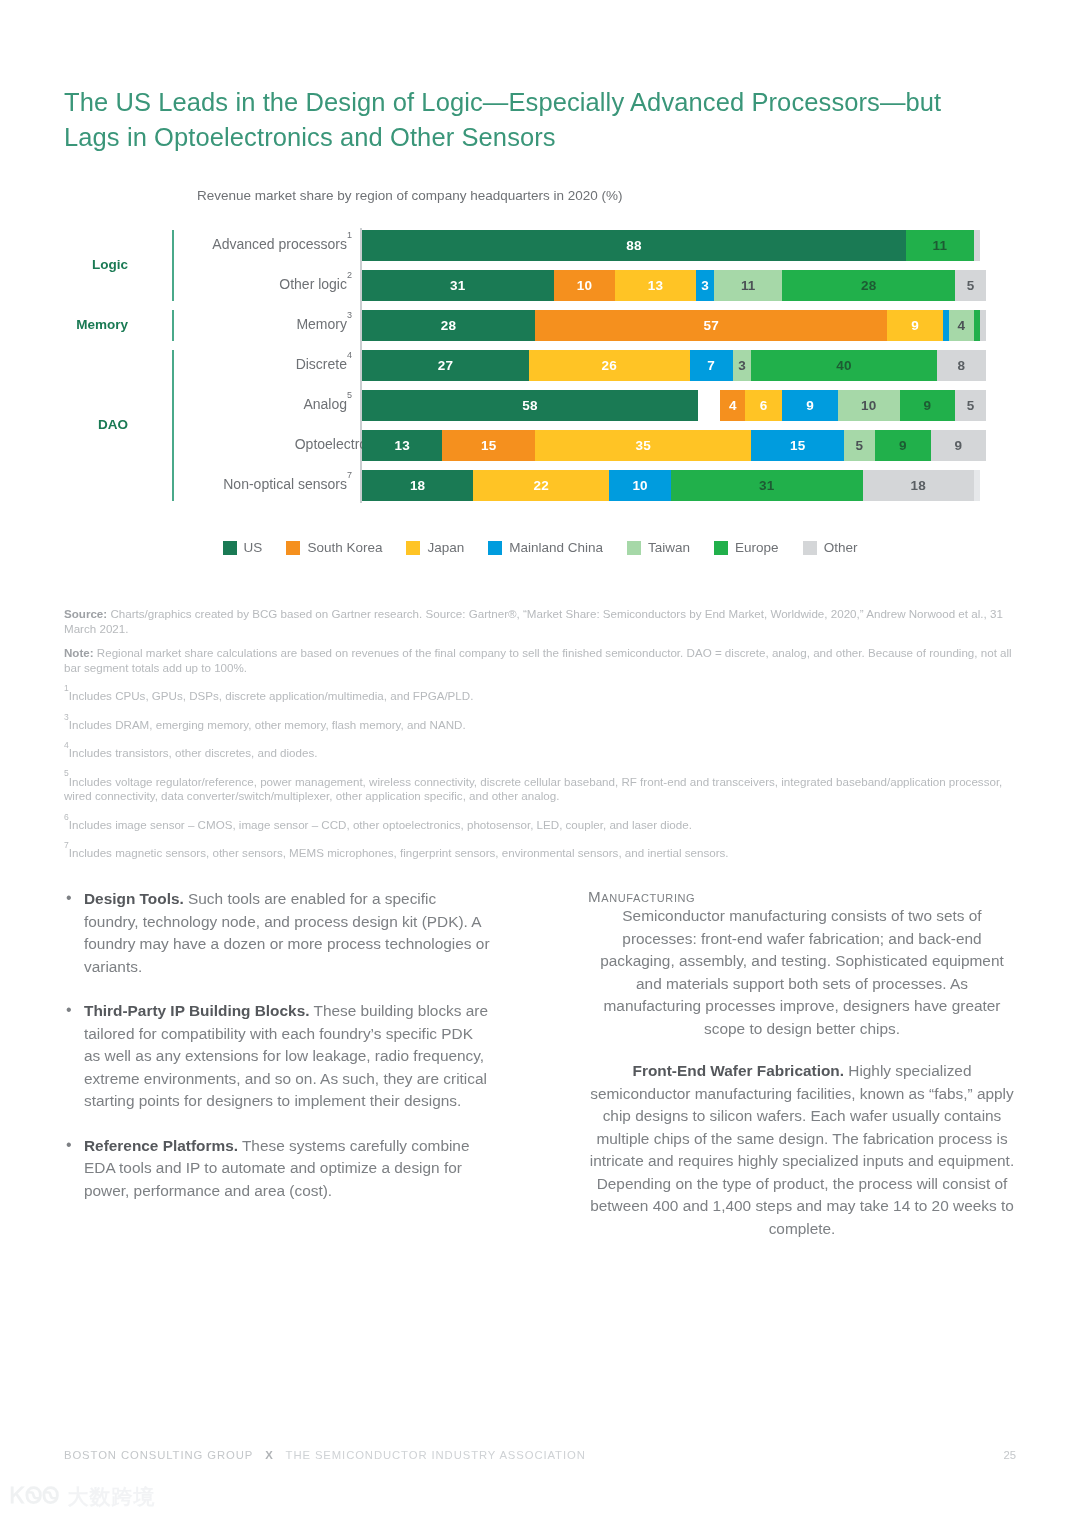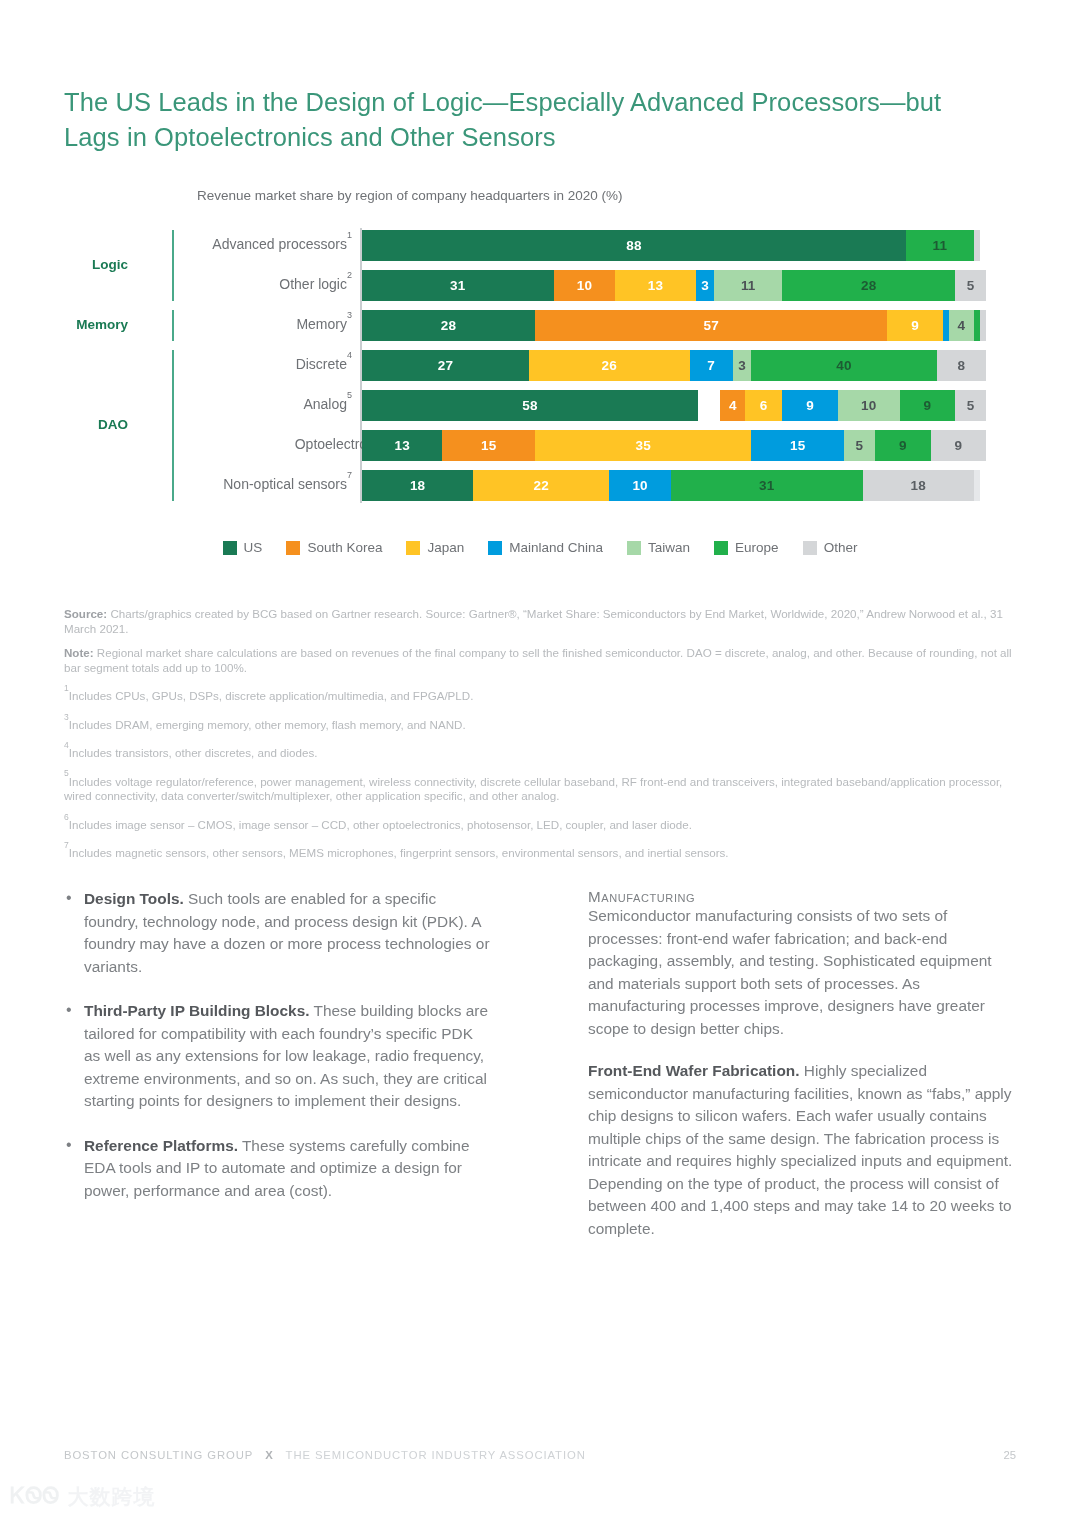"Semiconductor manufacturing consists of" .para { text-align: none -> center }
